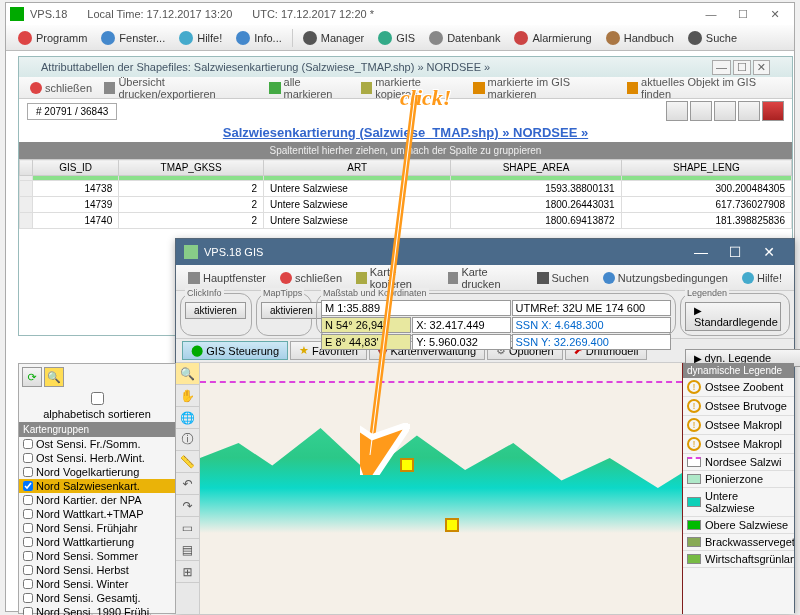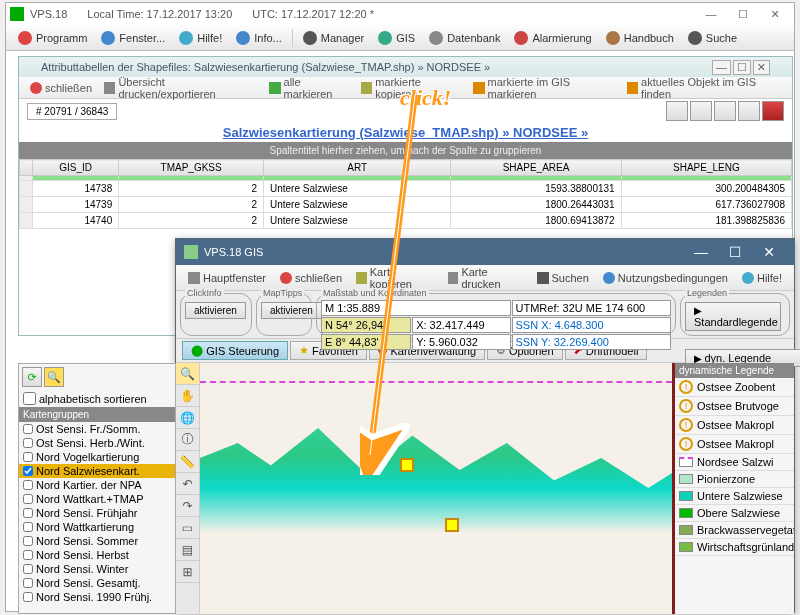"dynamische Legende" .legend { border-left: 3px solid #7f1d1d -> 1px solid #7f1d1d; width: 122px -> 112px }
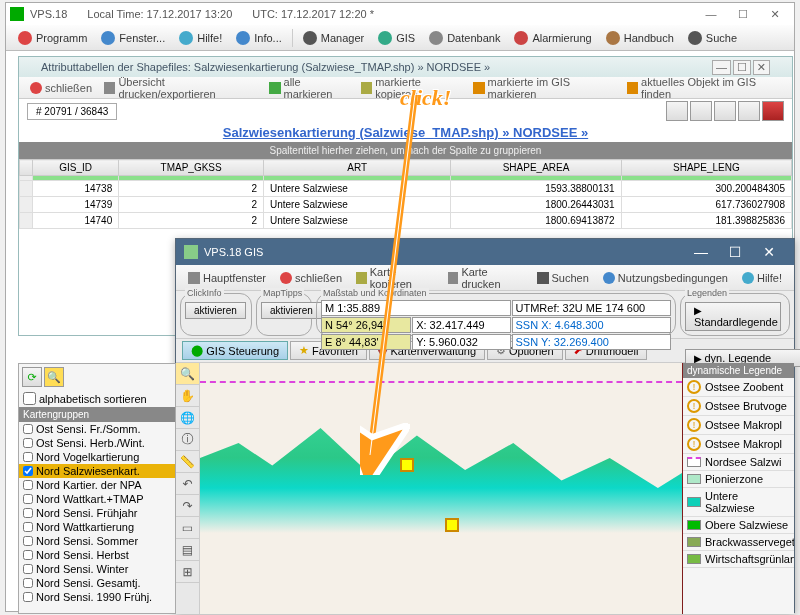"alphabetisch sortieren" .layer-chk { flex-direction: none -> column }
